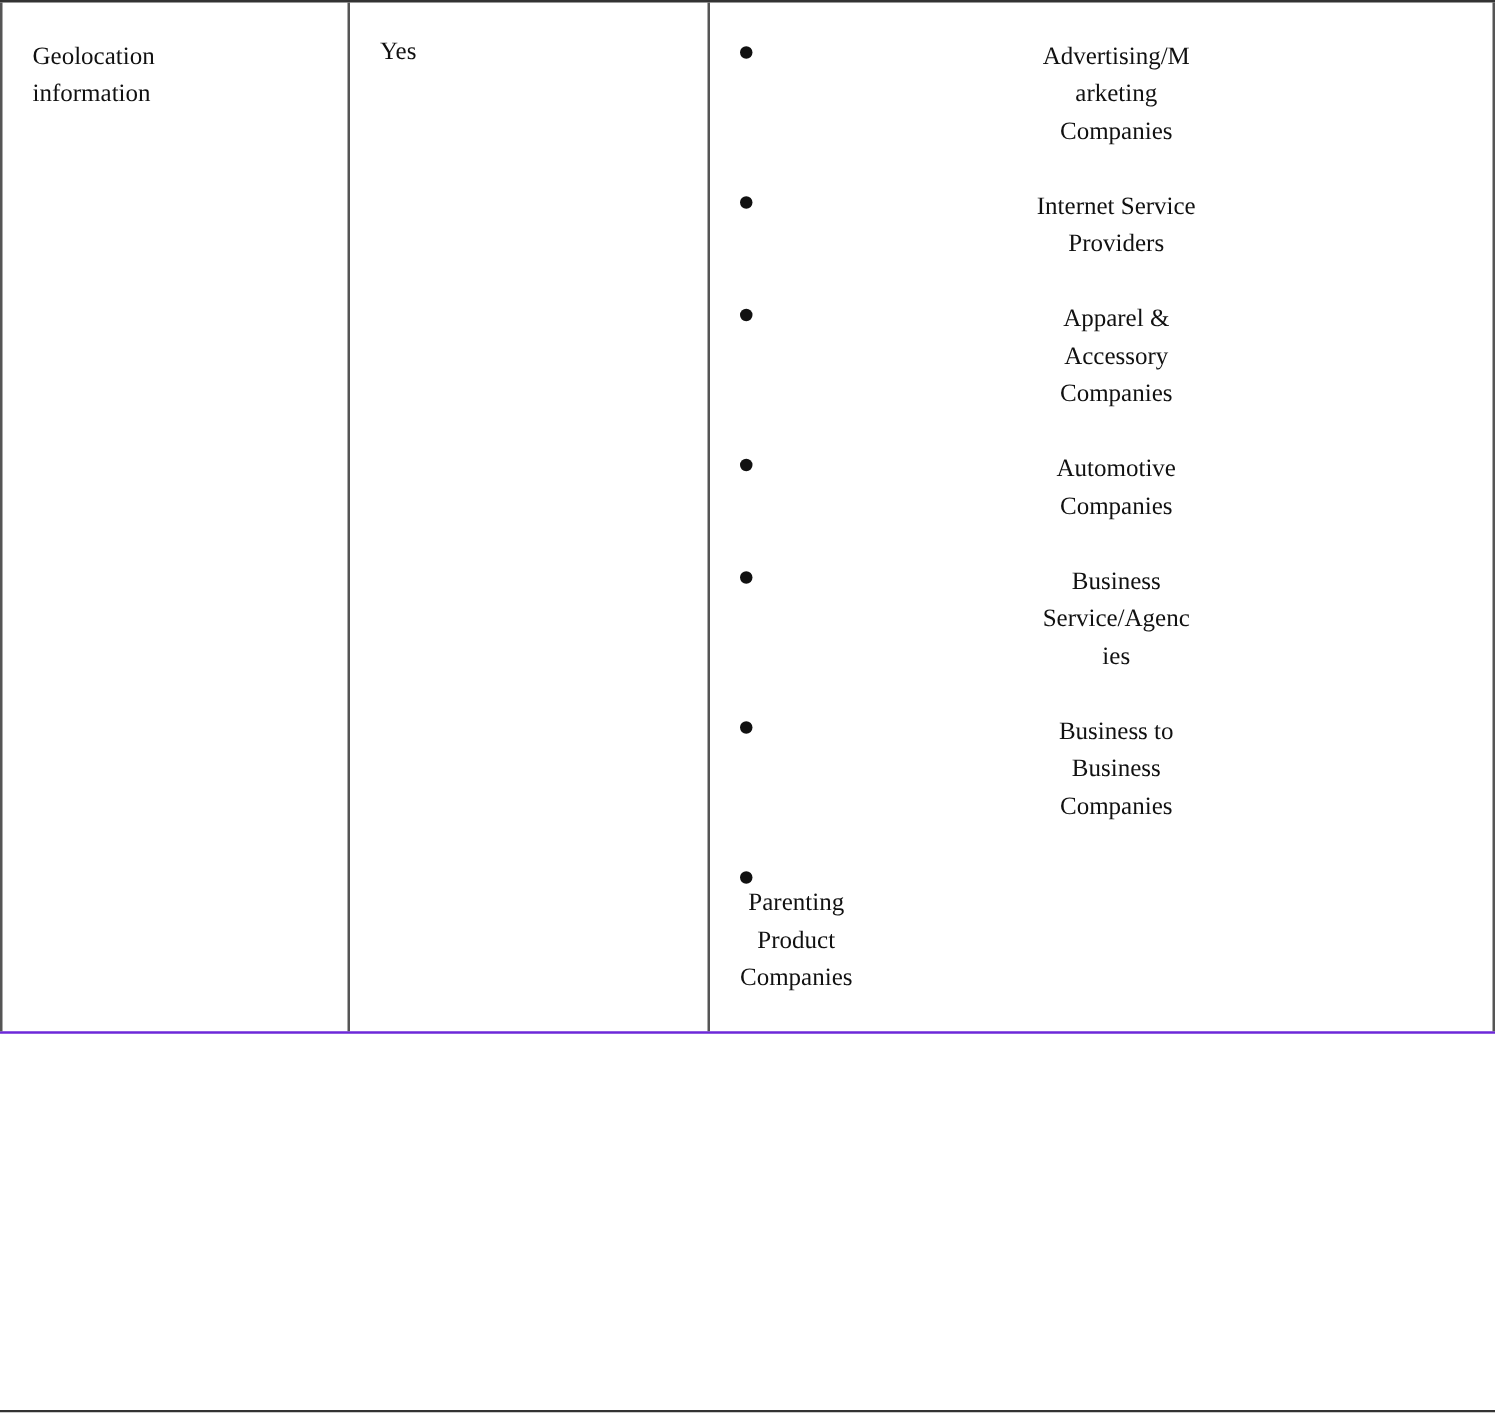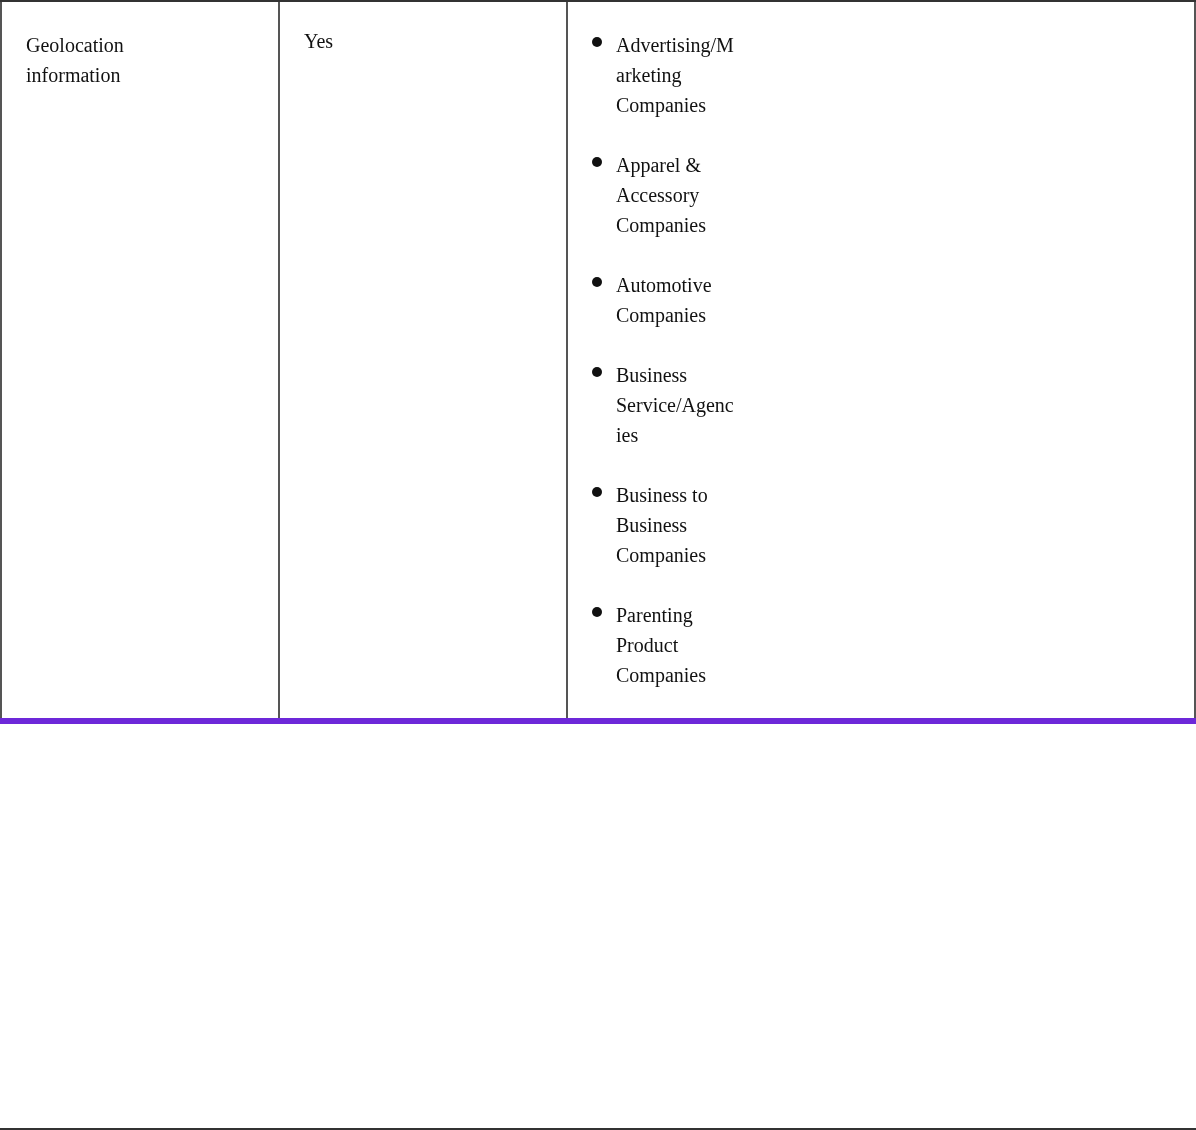"Geolocation" .table-row { border-bottom: 6px solid #6d28d9 -> 2px solid #6d28d9 }
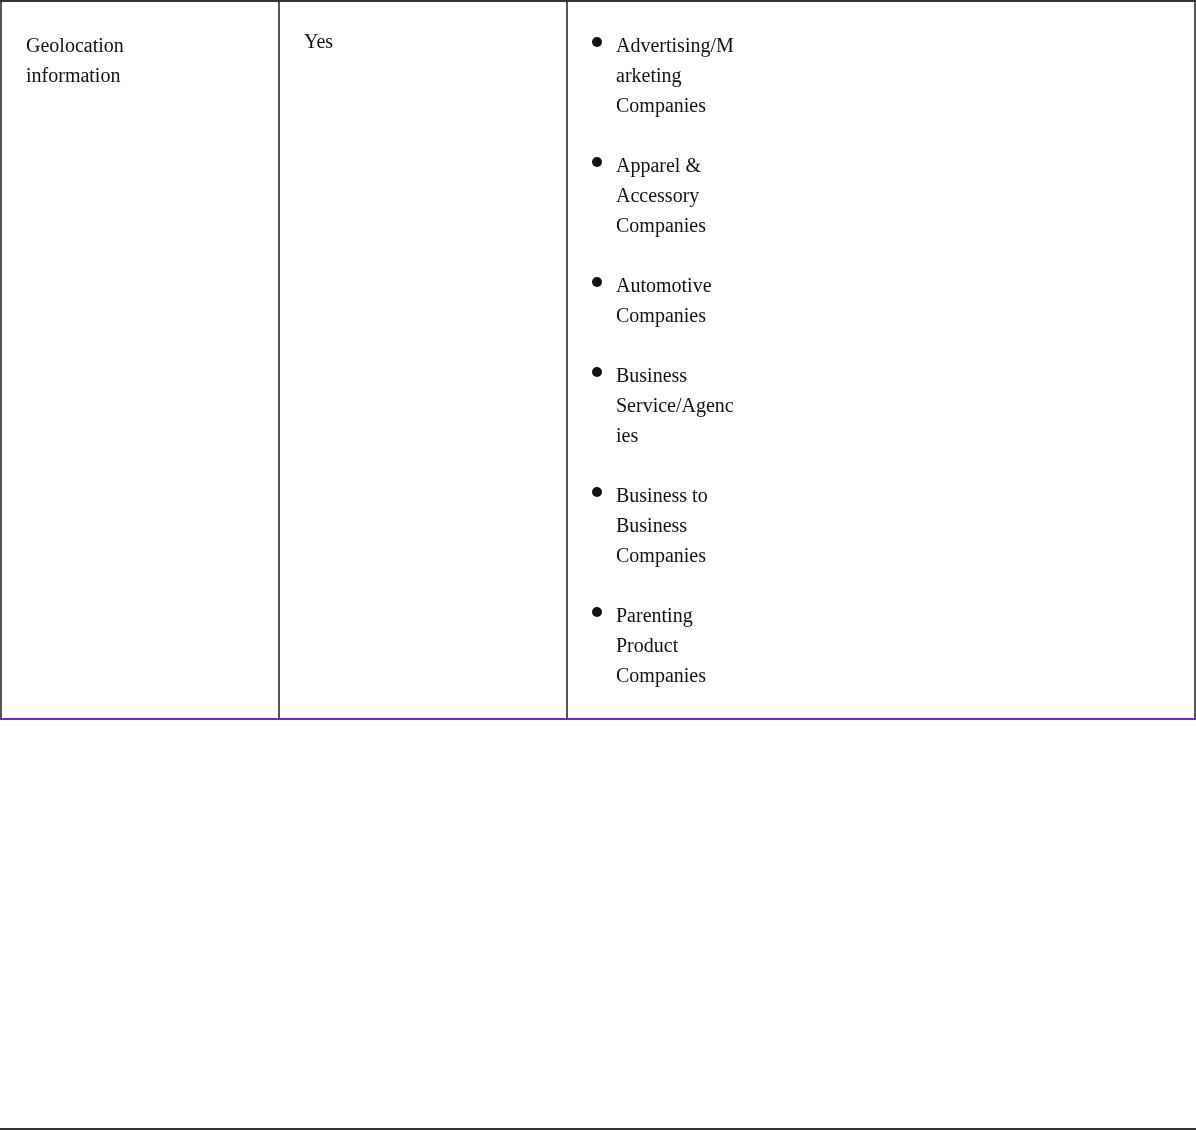"Advertising/M" .companies-list { text-align: none -> center }
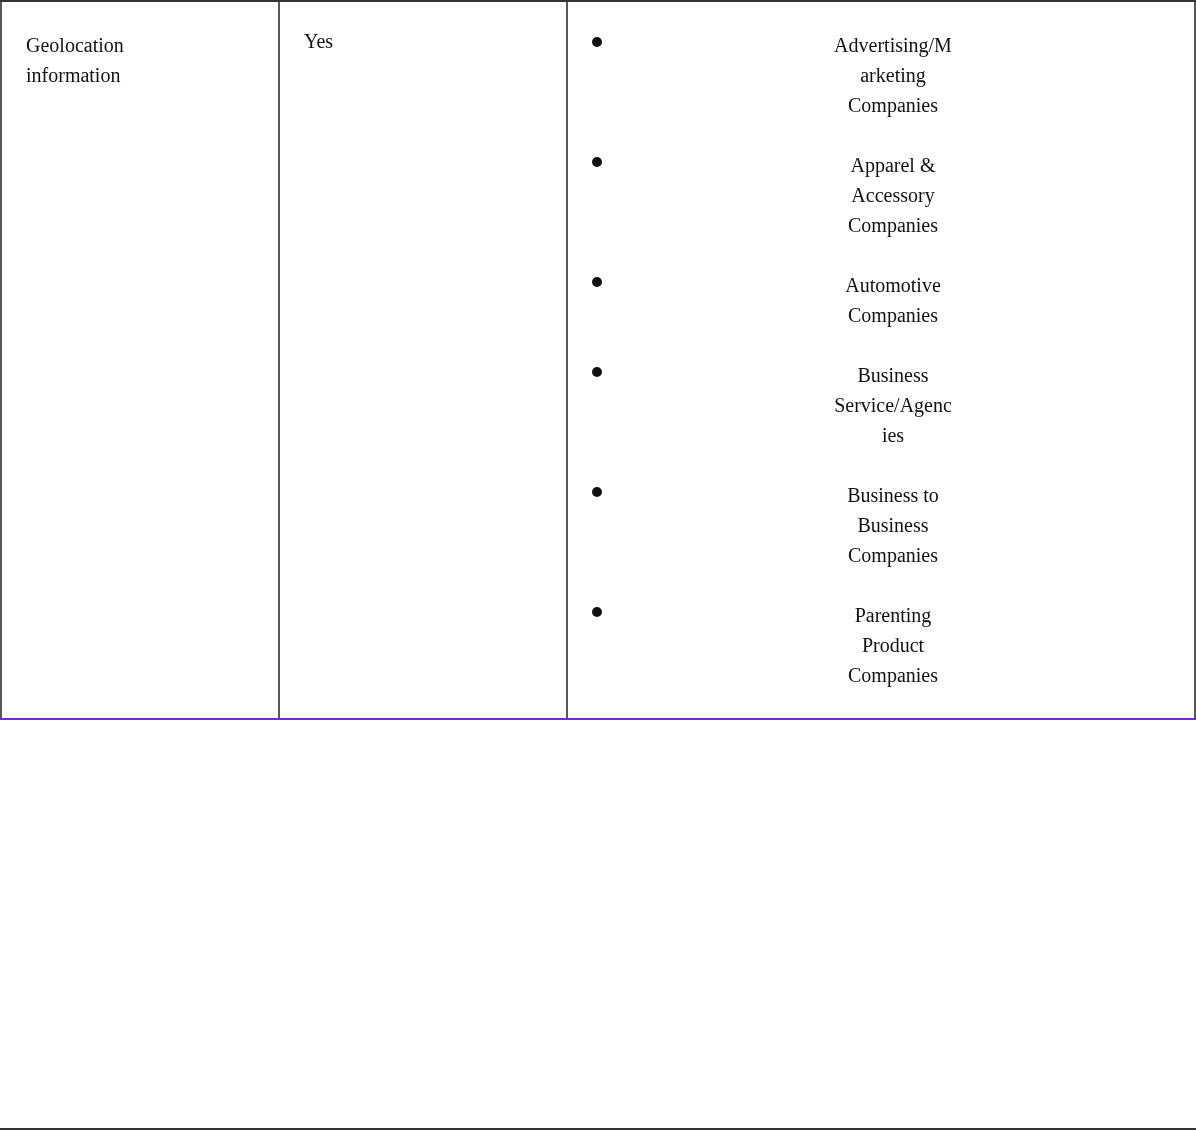"Internet Service" li { html: none -> <li> <span></span> <span>Internet Service<br>Providers</span> </li> }
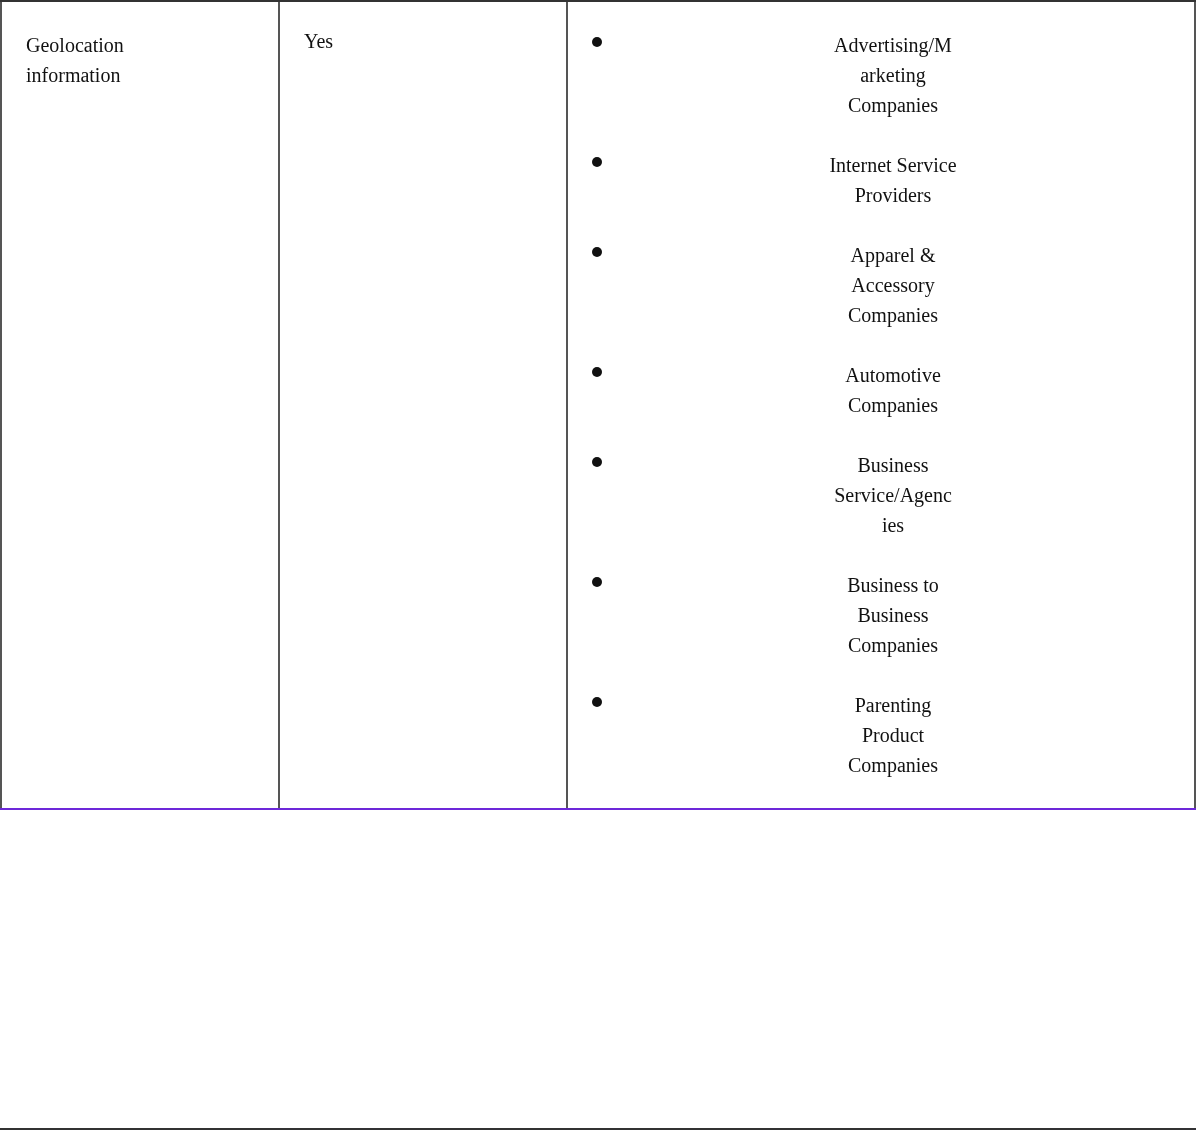"Parenting" .companies-list li:last-child { flex-direction: none -> column }
